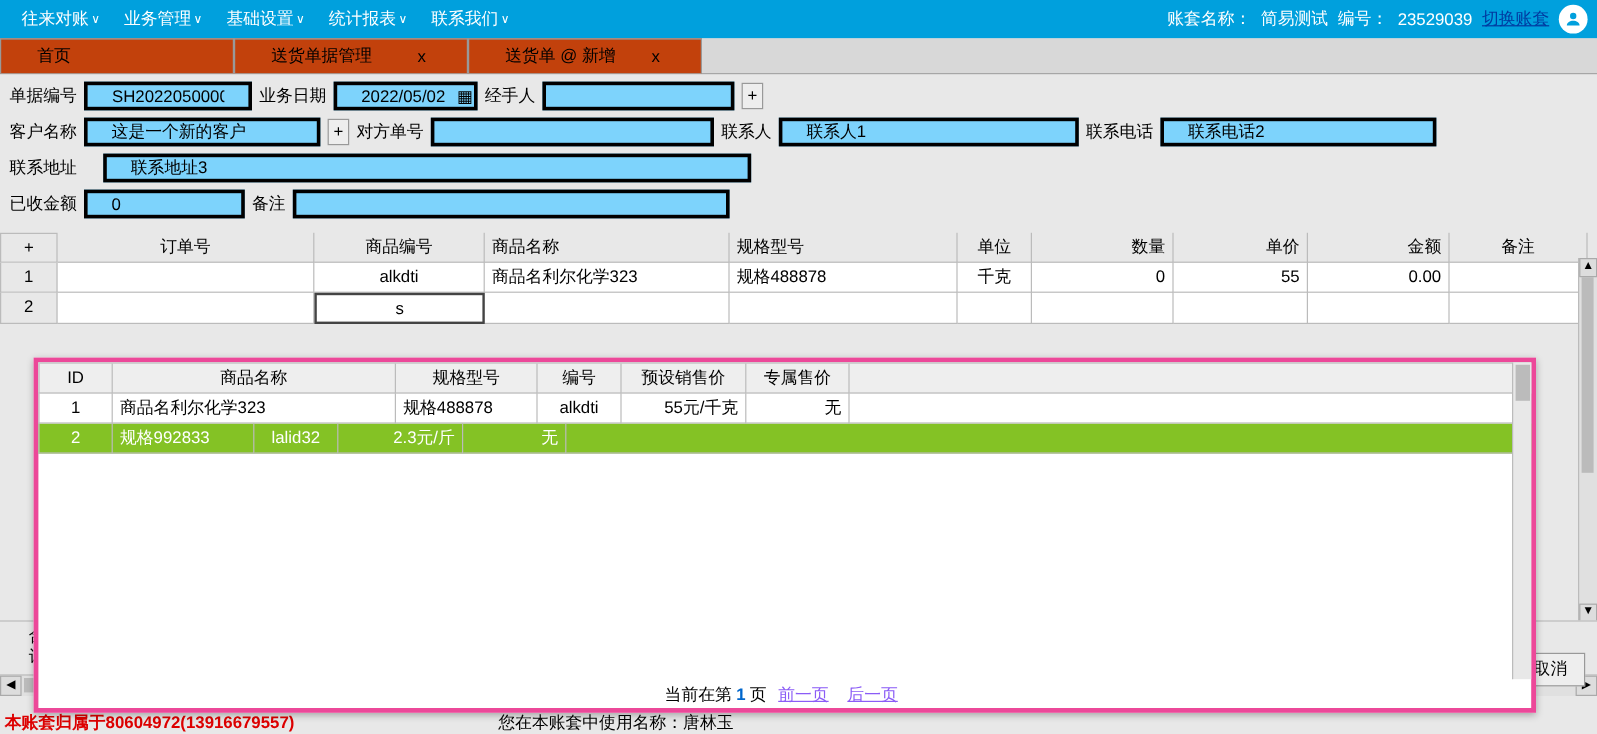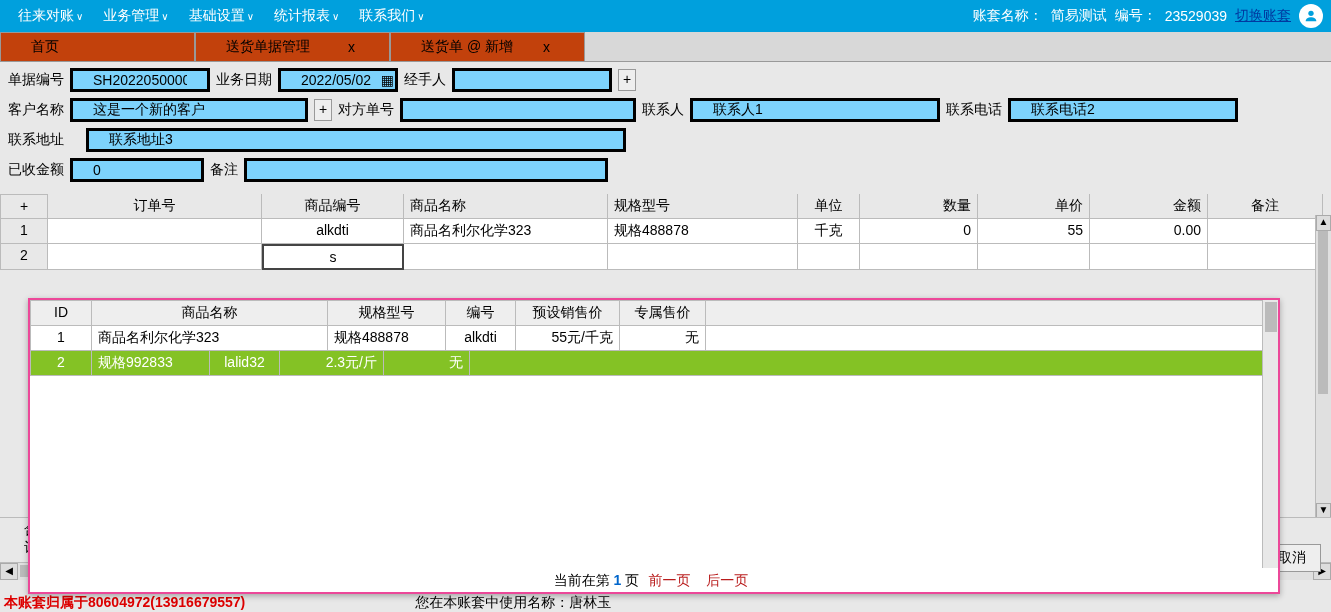"这是一个新的客户" input { width: 238px -> 197px }
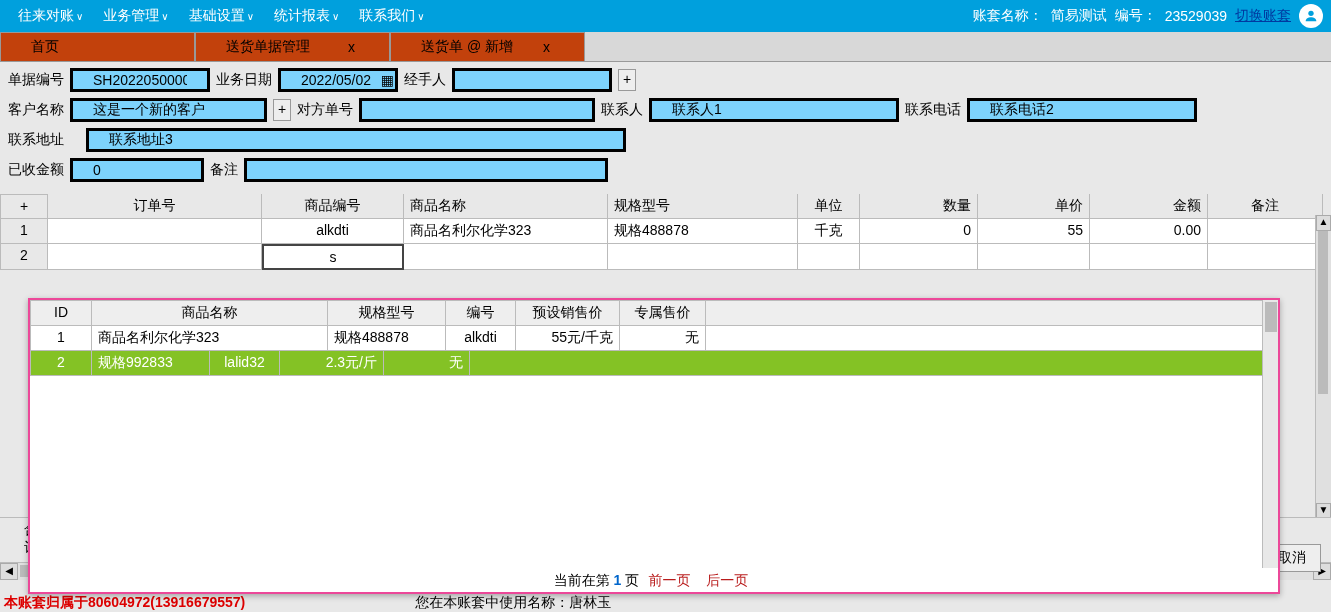"ID" .popup { border: 2px solid #ec4899 -> 4px solid #ec4899 }
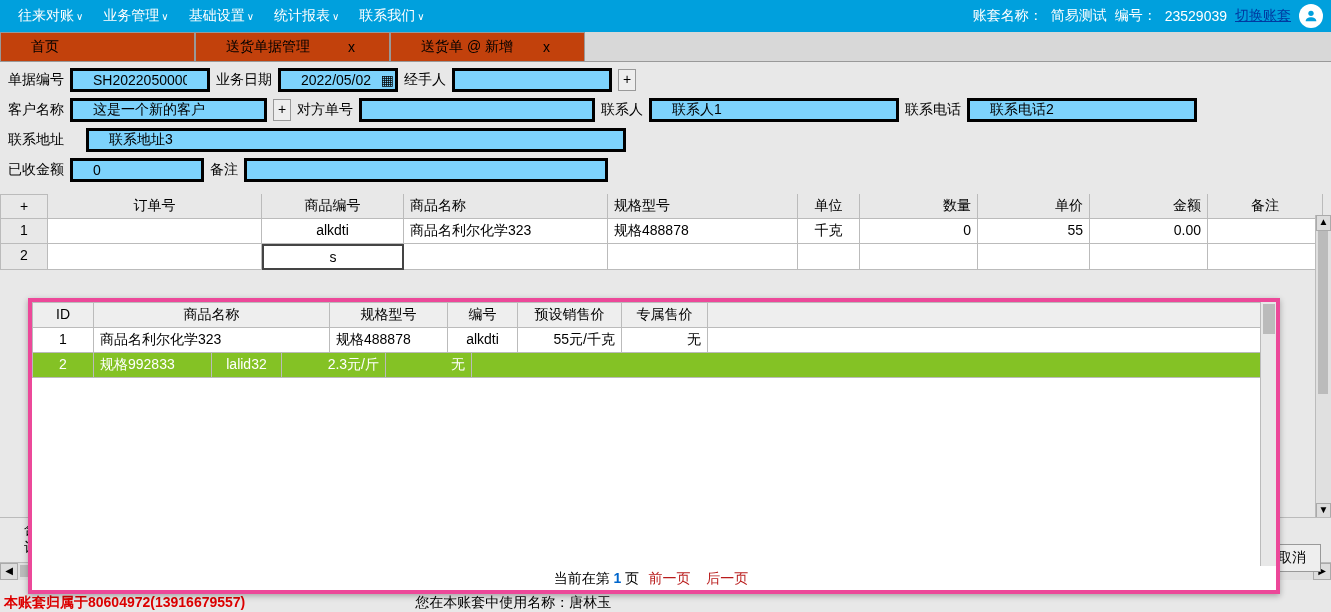"前一页" .popup-foot a { color: #b91c1c -> #8b5cf6; text-decoration: none -> underline }
